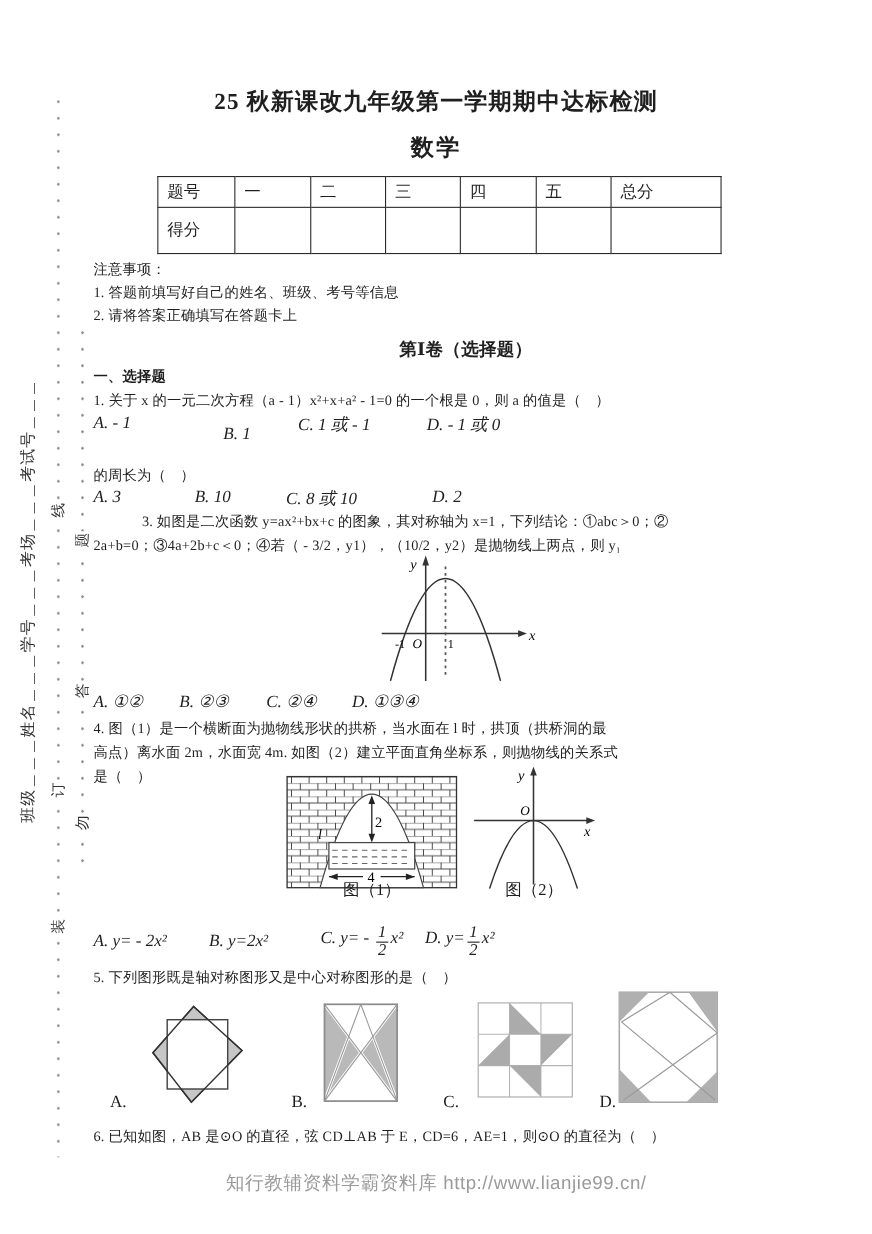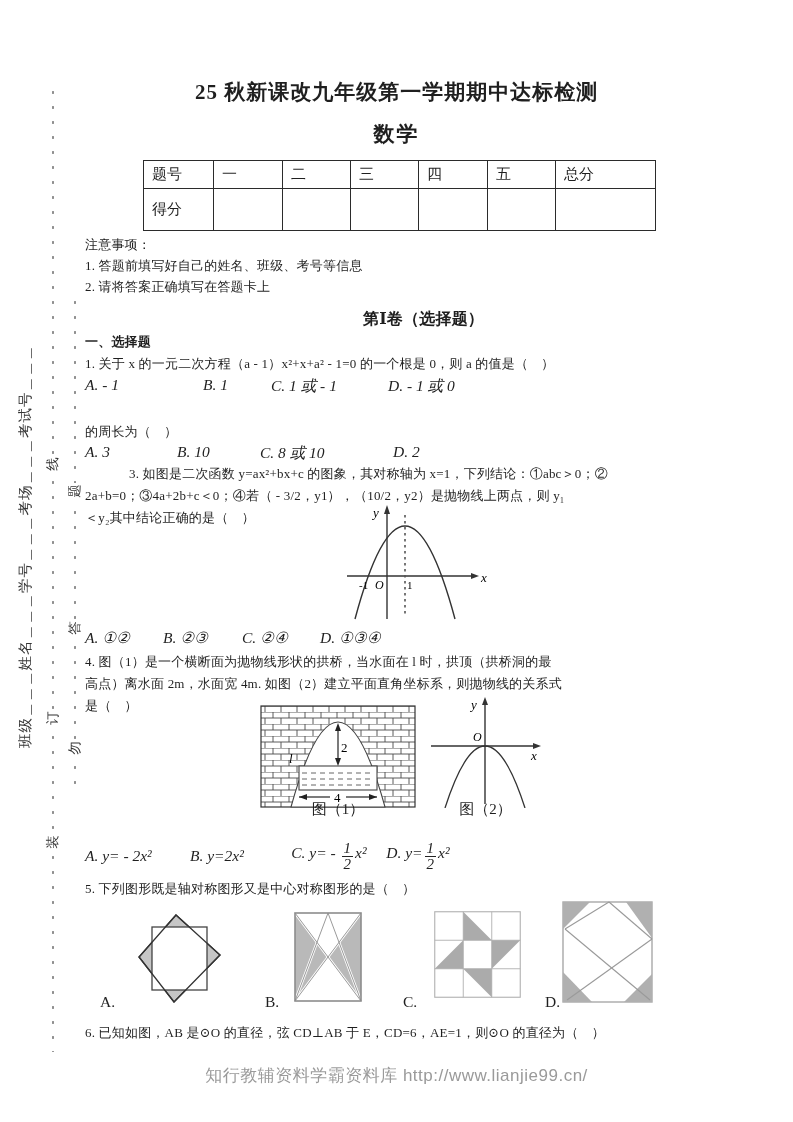"B. 1" span { margin-top: none -> 10px }
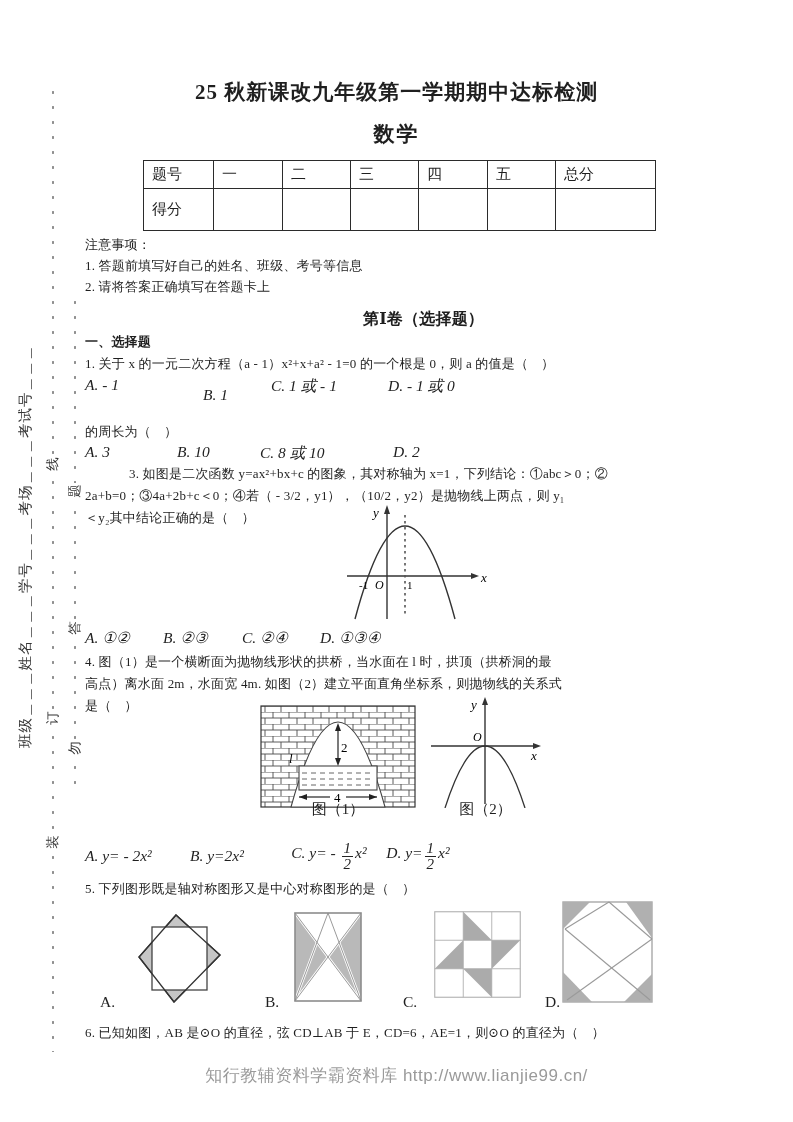"＜y₂其中结论正确的是（ ）" div.abs { html: <div>＜y₂其中结论正确的是（ ）</div> -> none }
